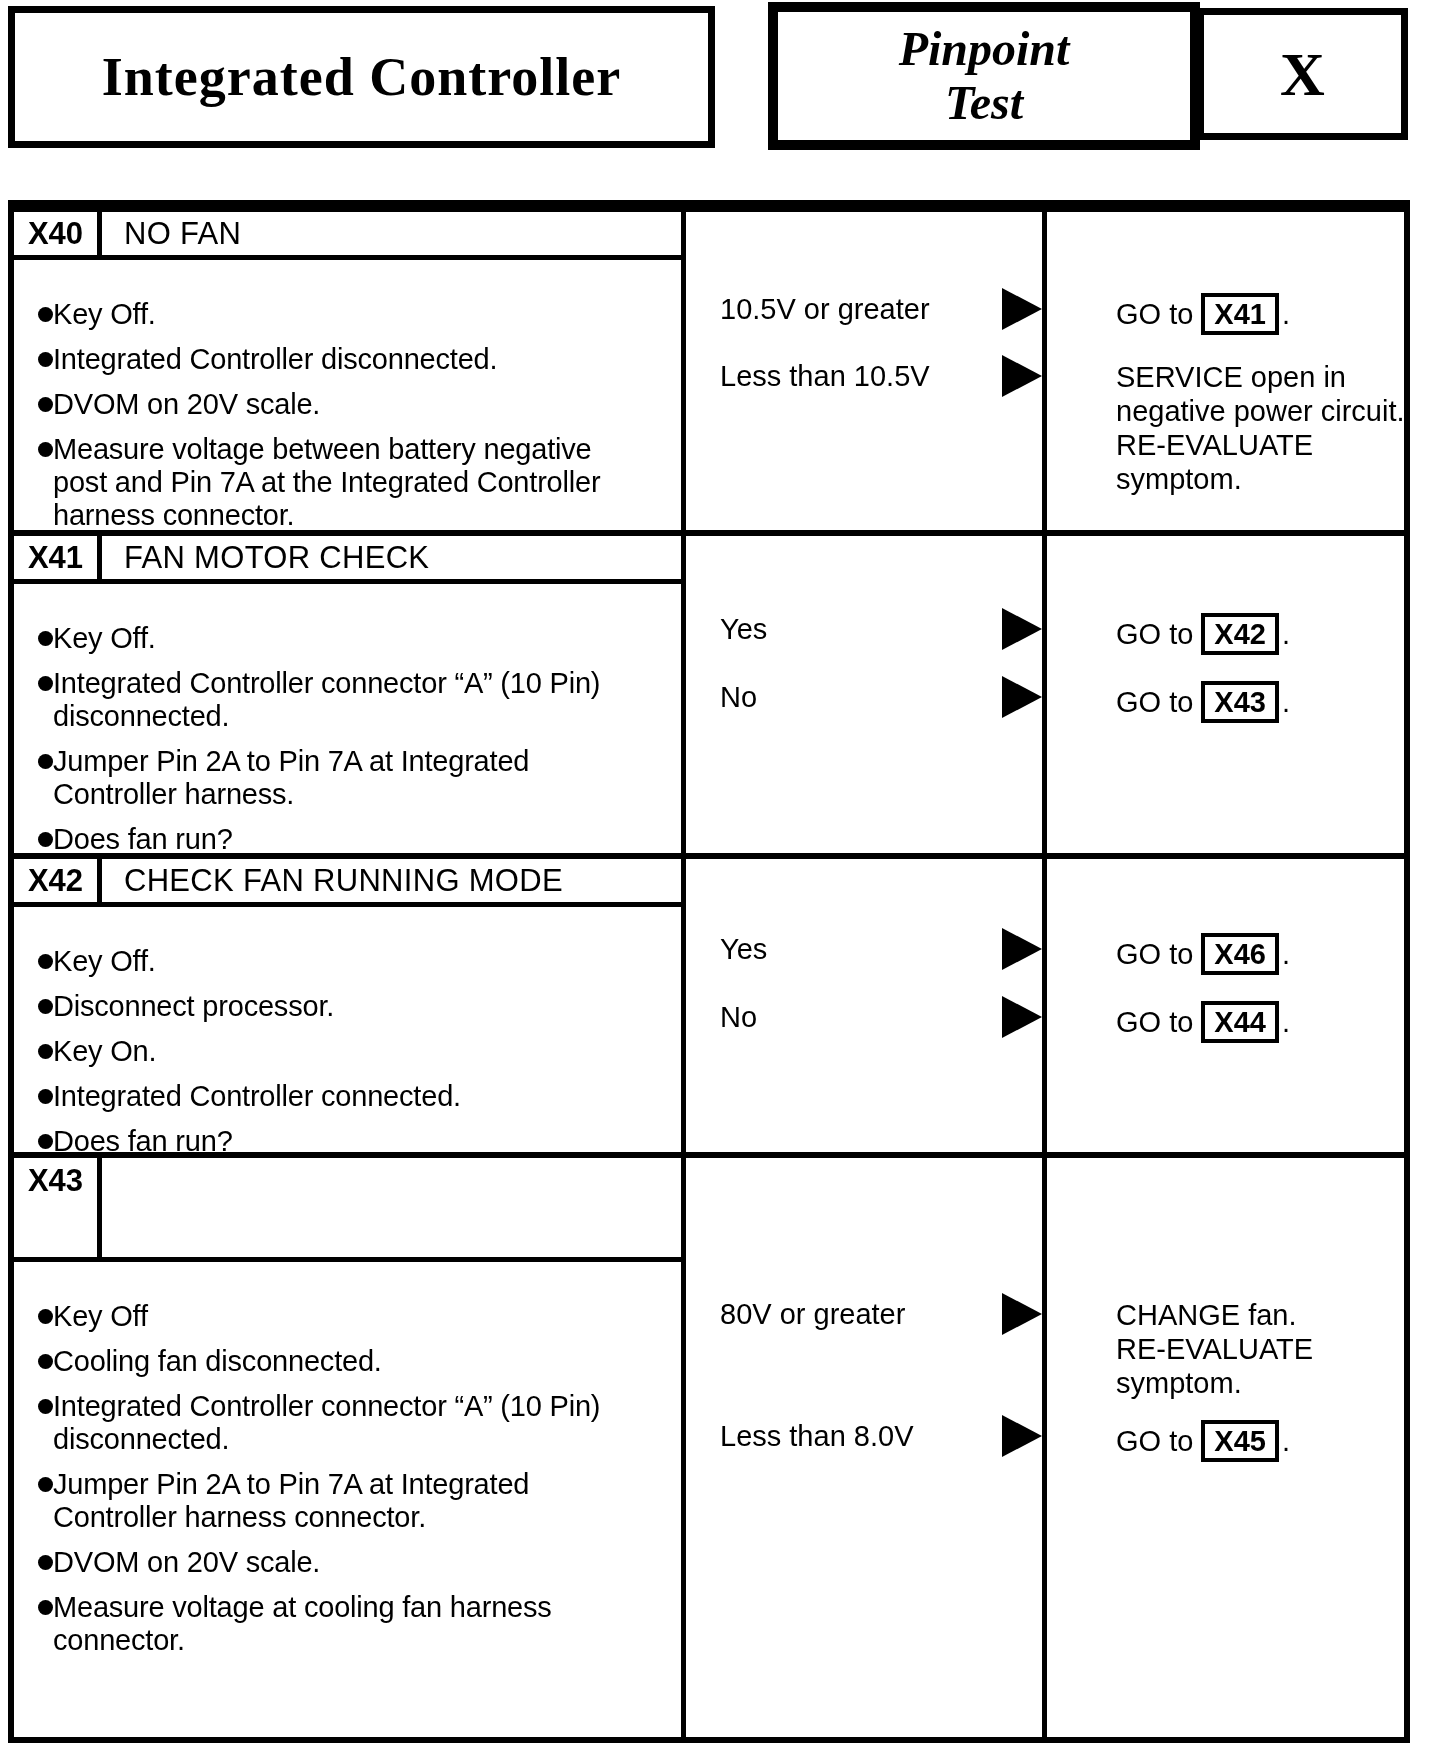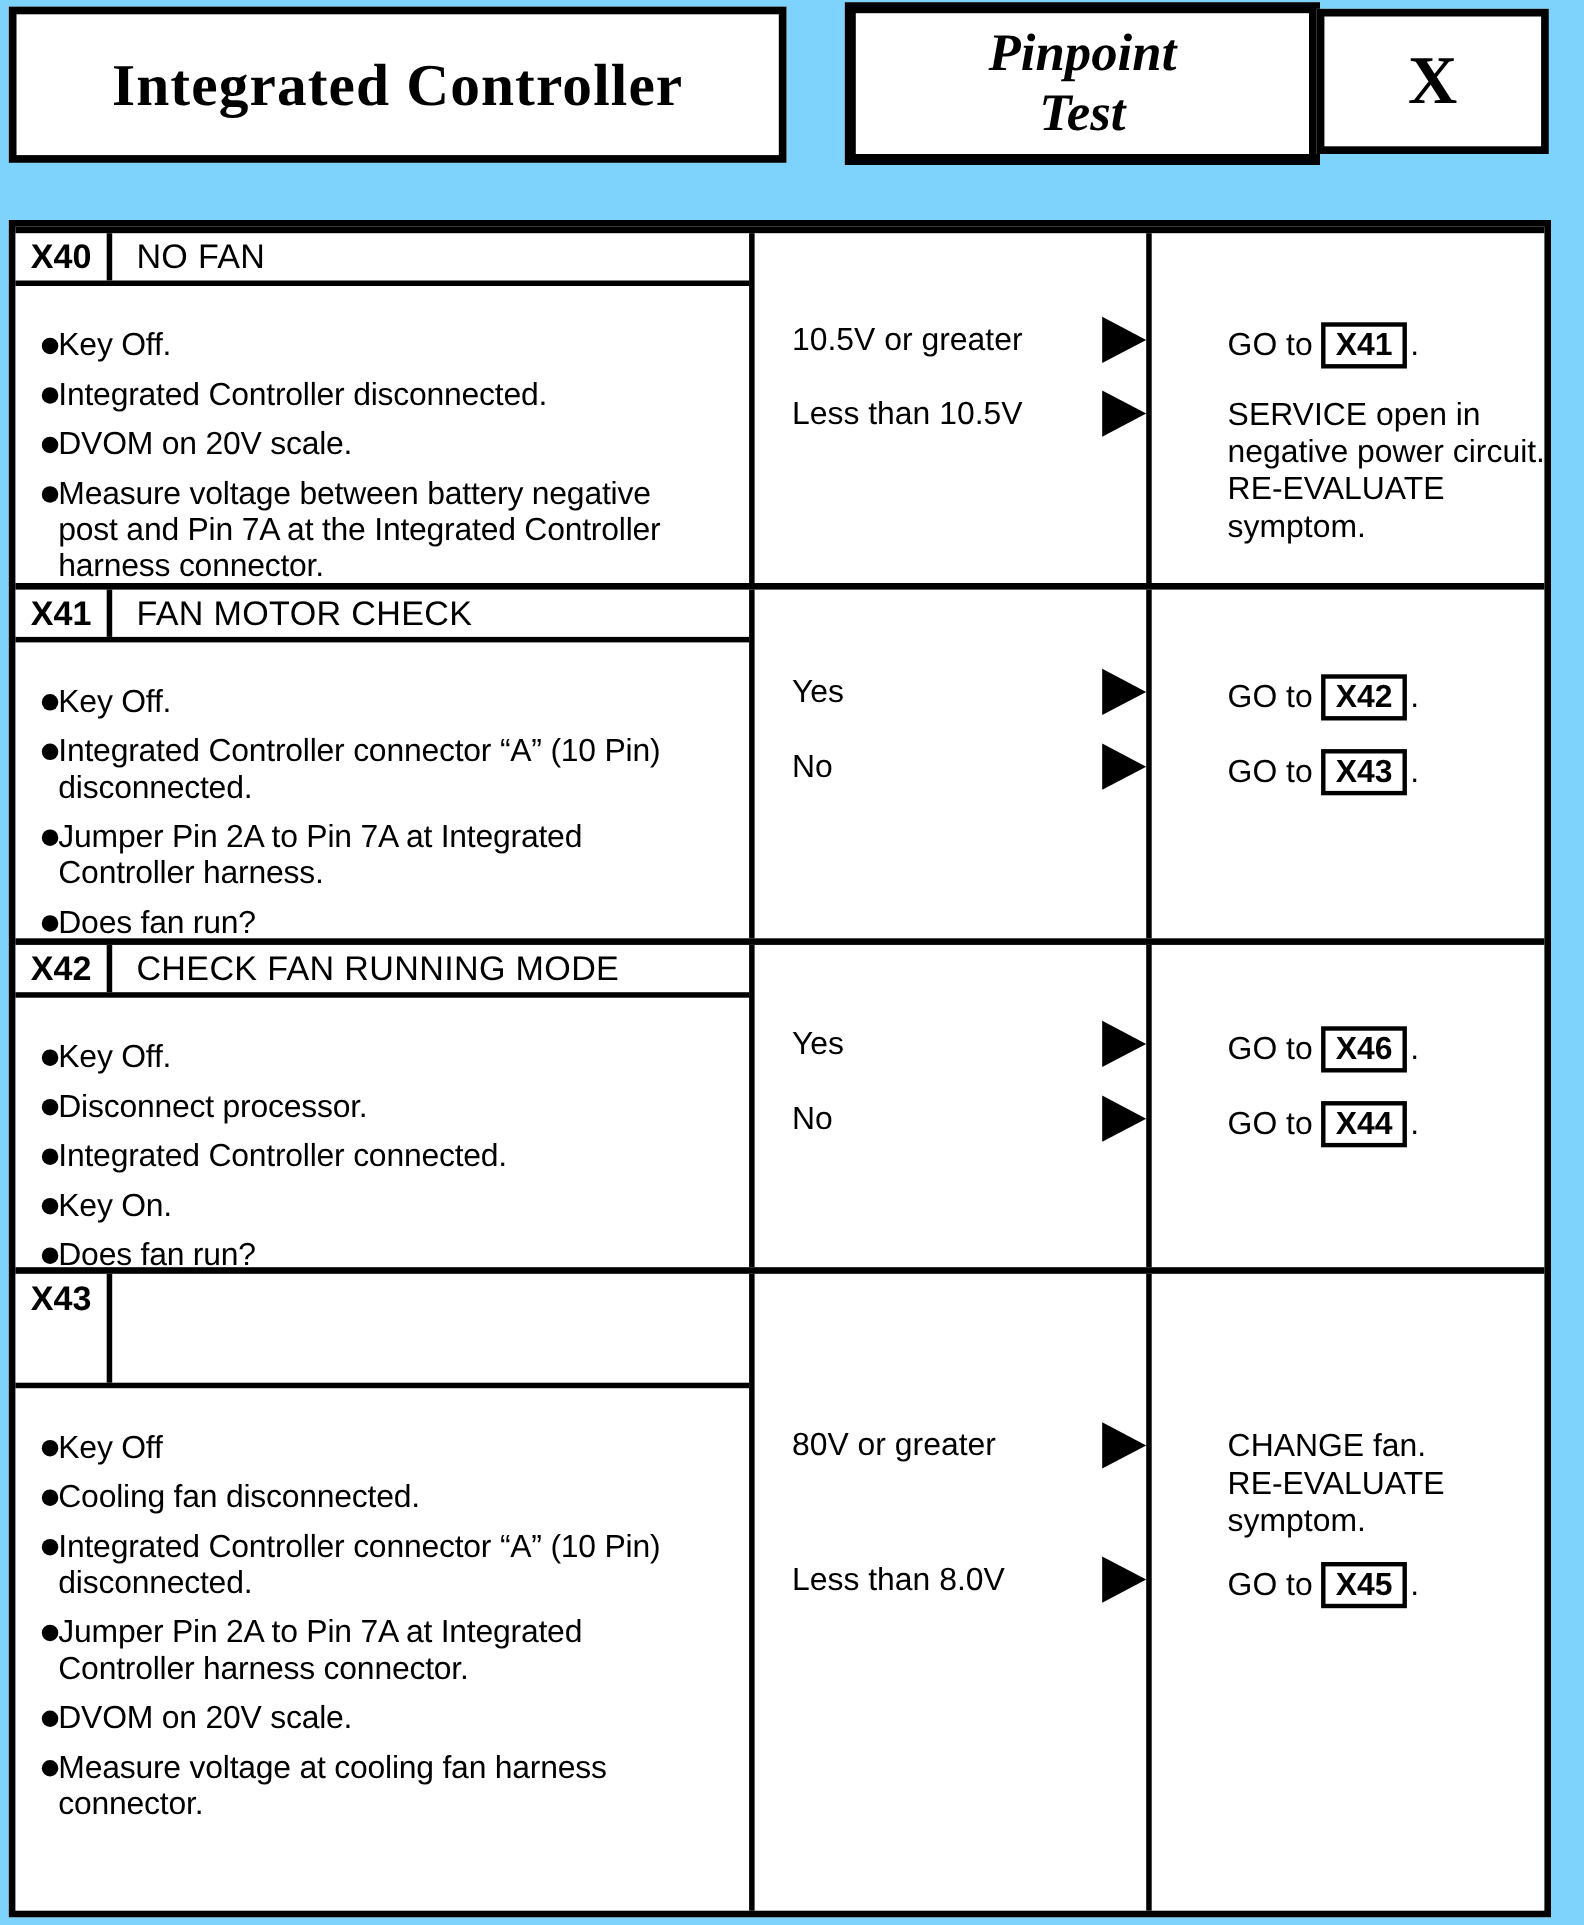"Integrated Controller" .page { background: #7dd3fc -> #ffffff }
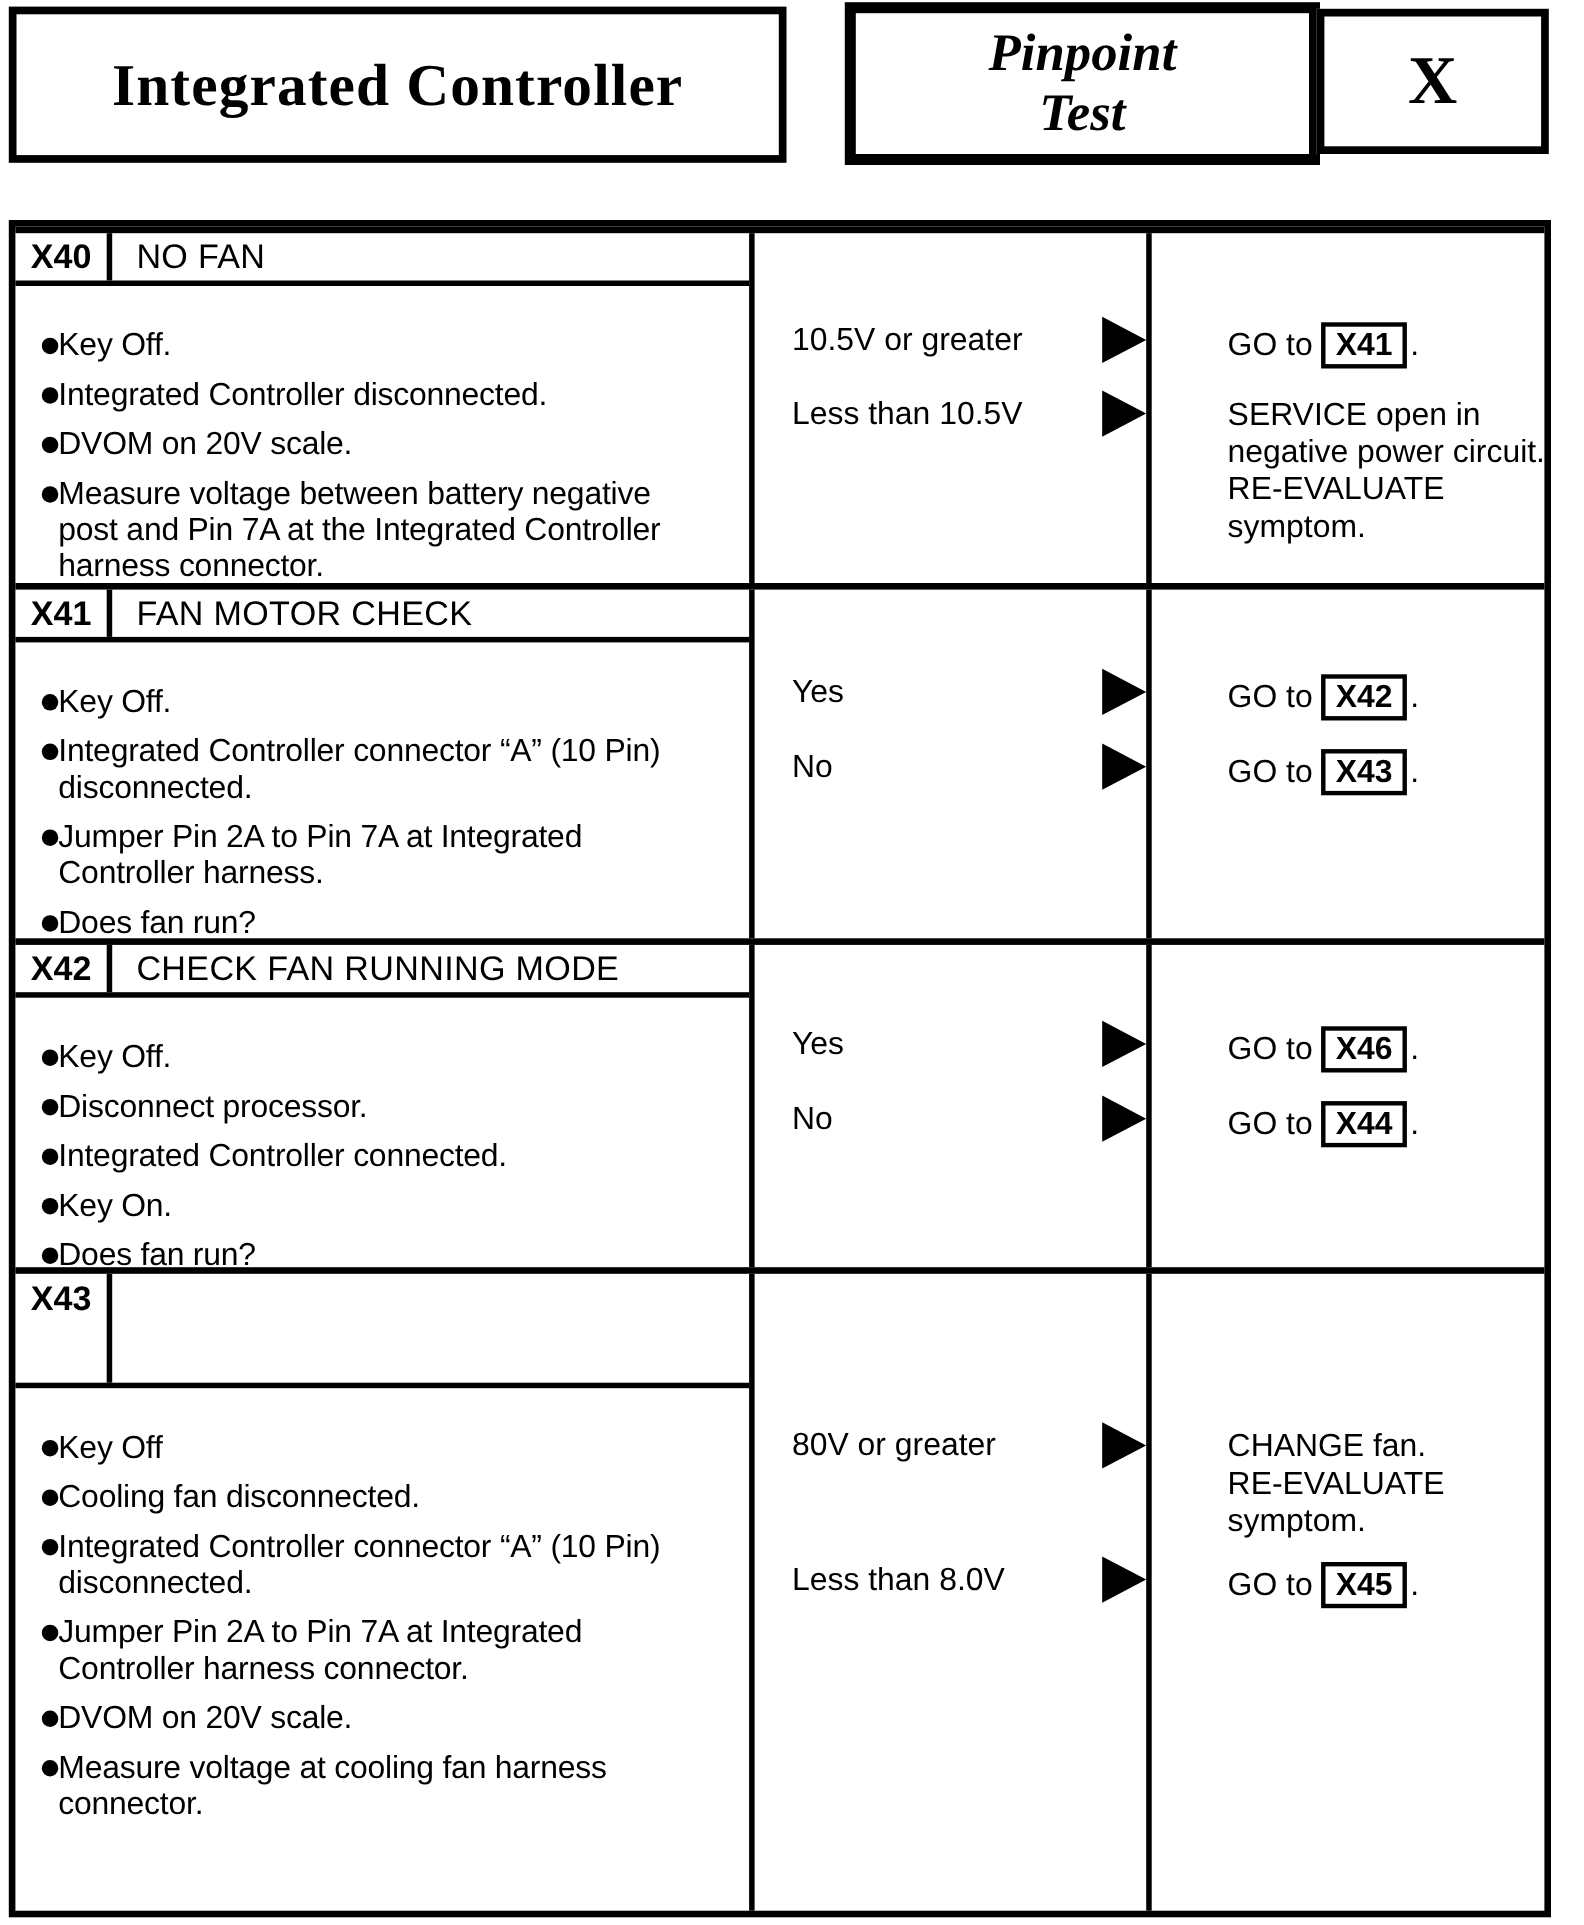"Integrated Controller connected." li.step { order: before "Key On." -> after "Key On." }
